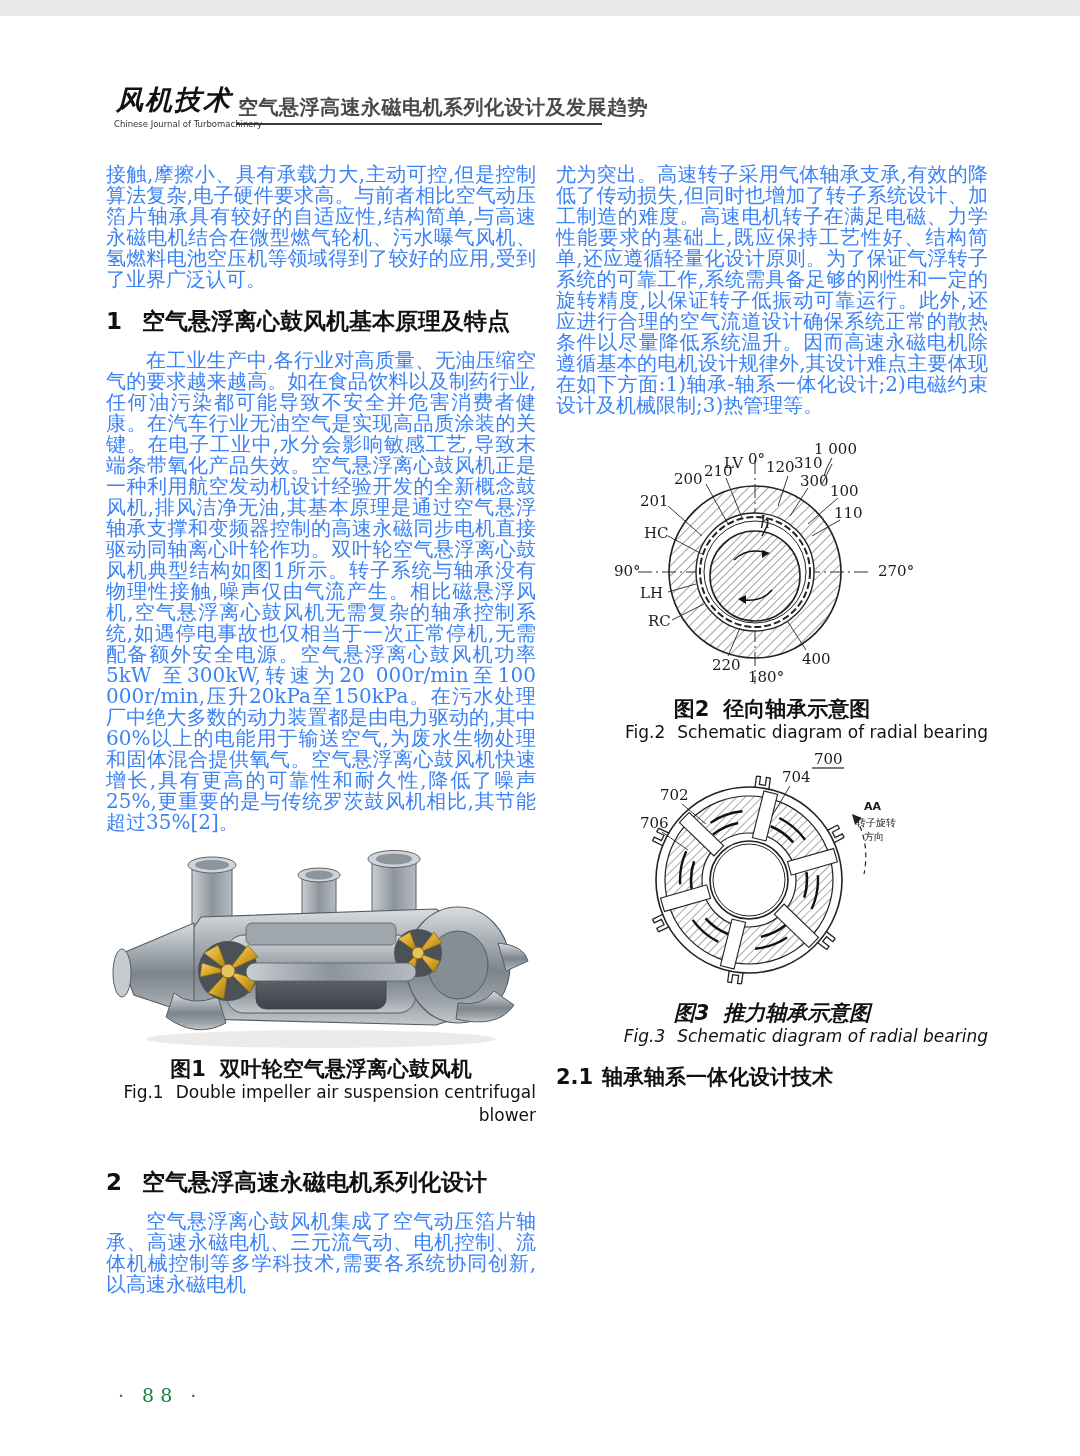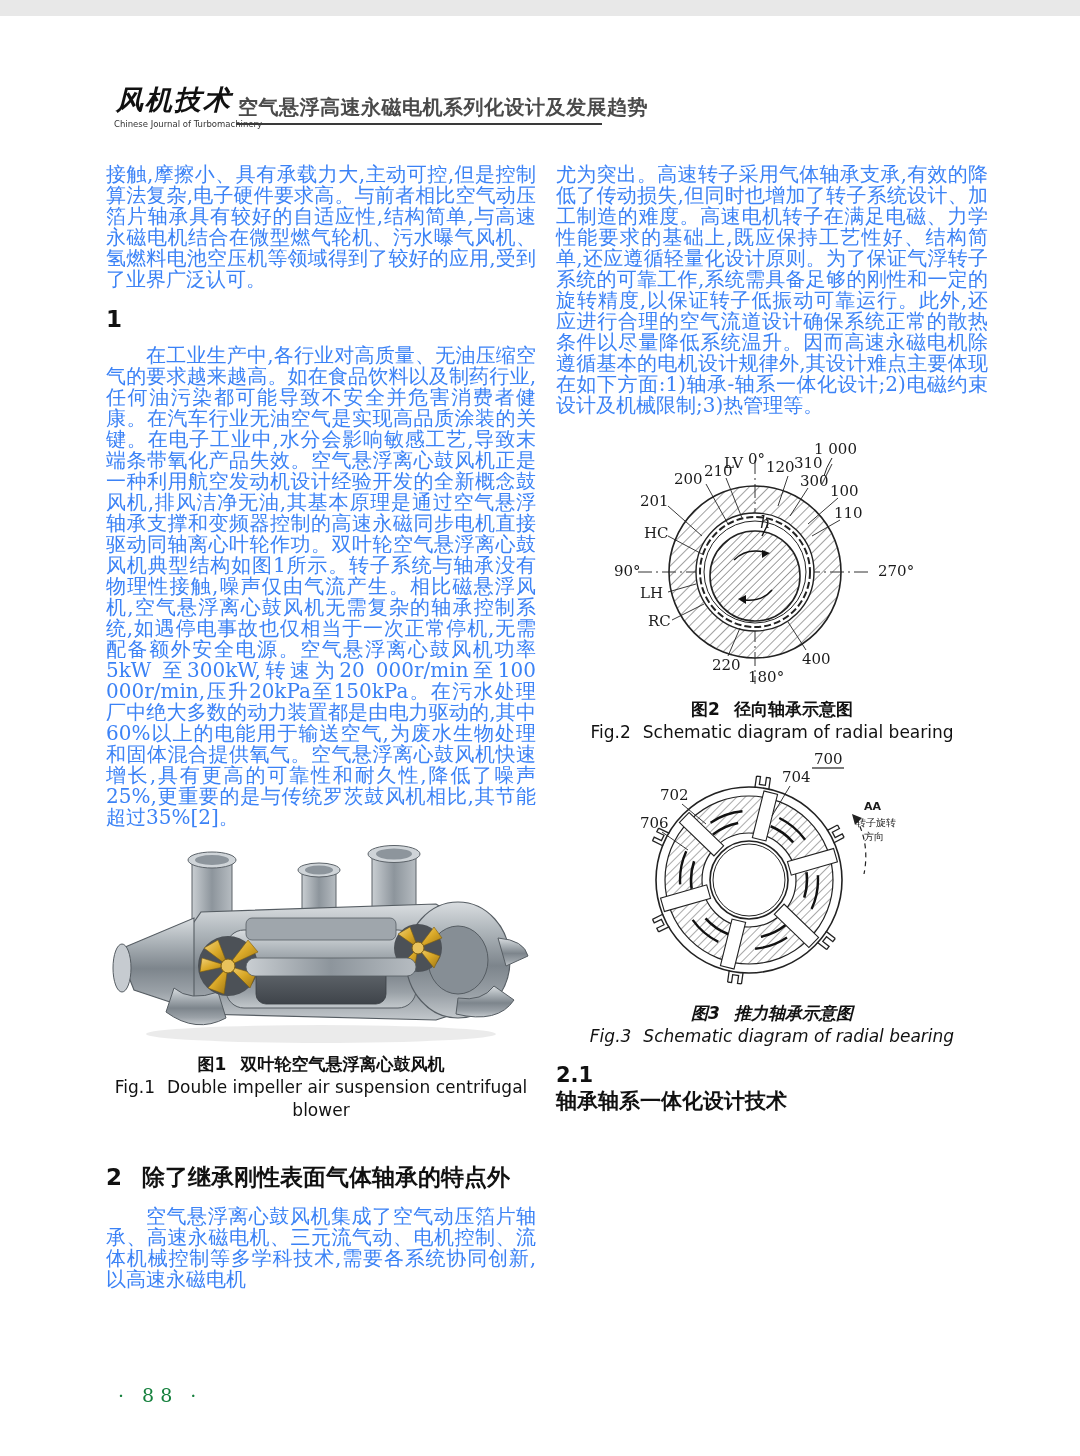"空气悬浮离心鼓风机基本原理及特点" span { html: none -> <span>空气悬浮离心鼓风机基本原理及特点</span> }
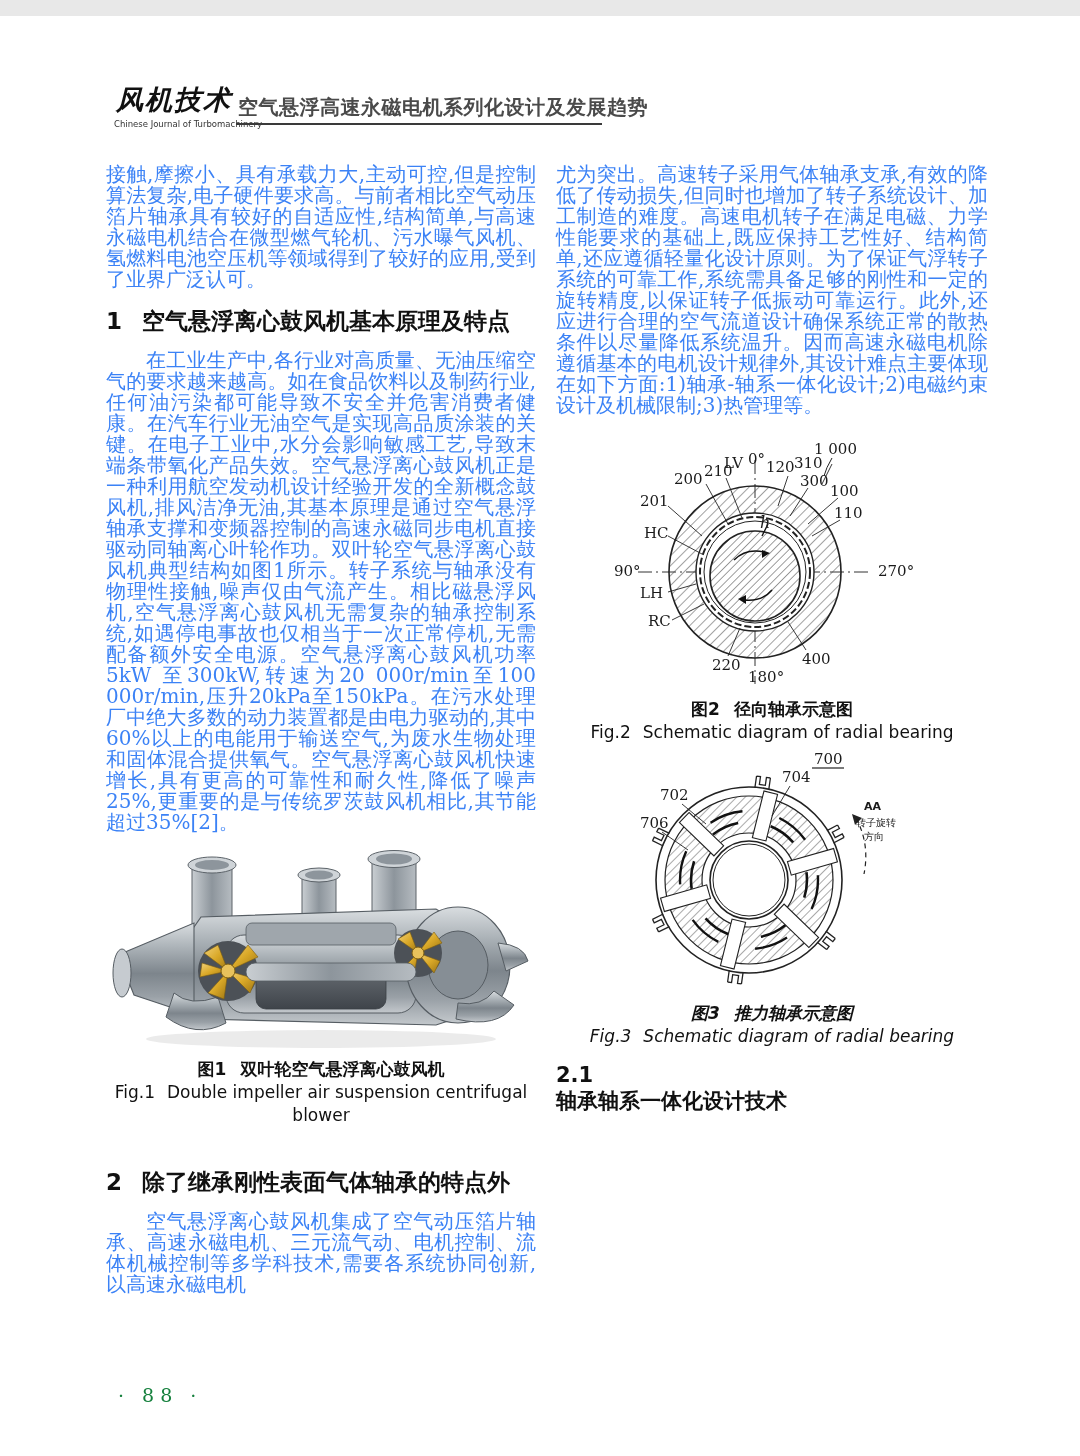"图2 径向轴承示意图" .cap-zh { font-size: 17px -> 21px }
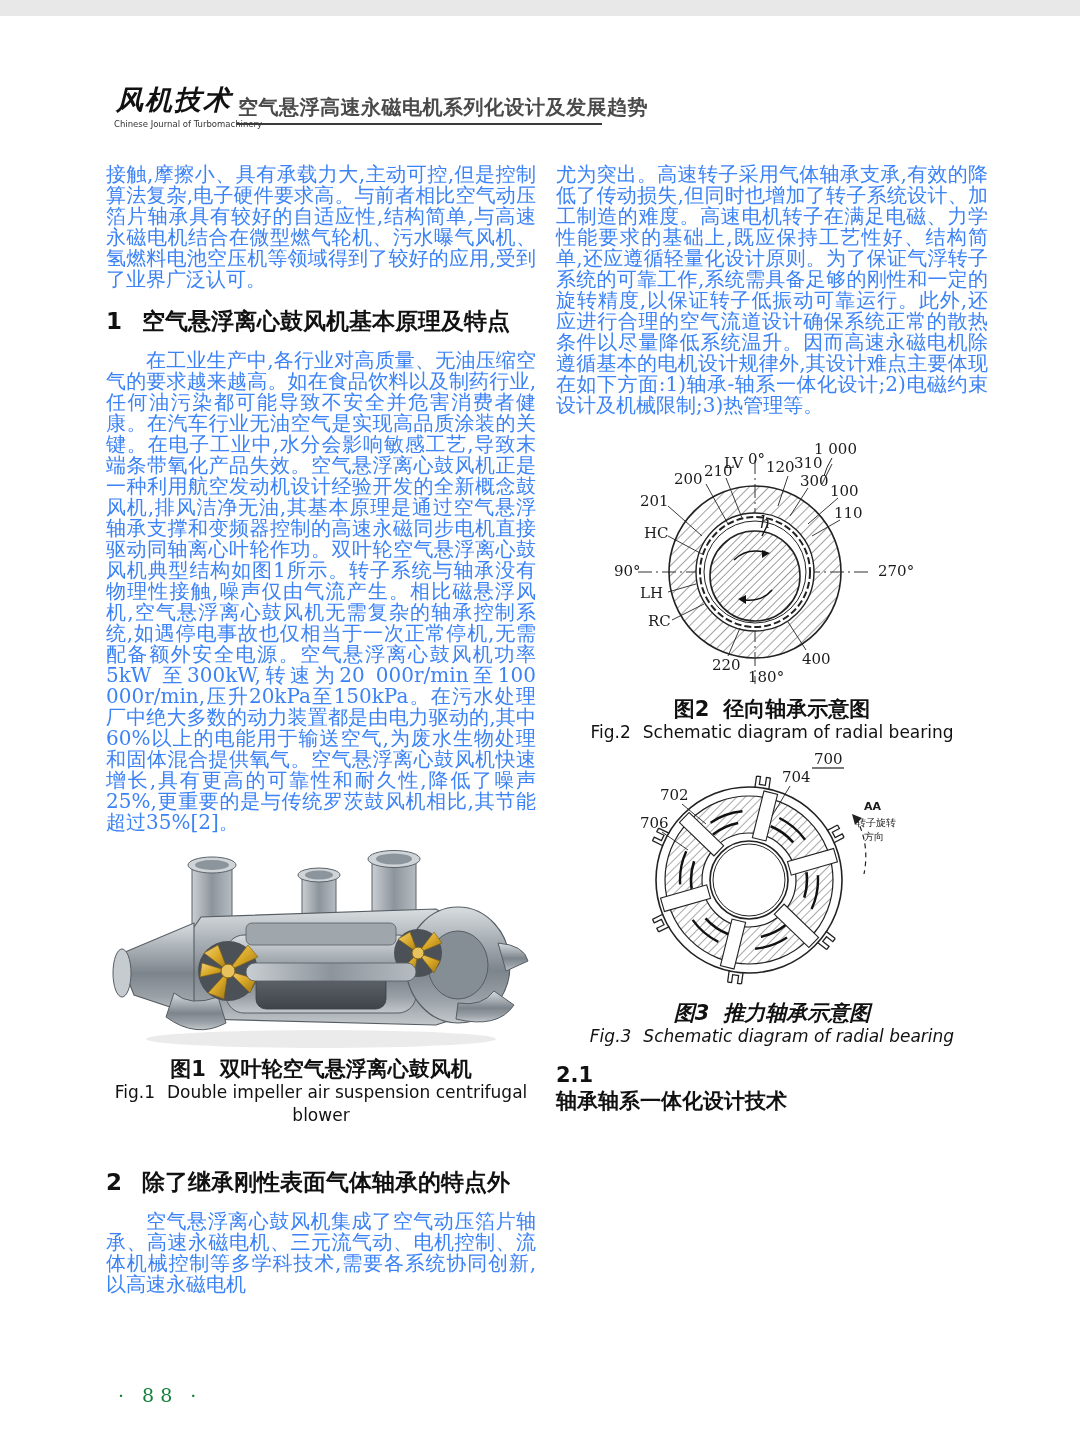"Fig.2 Schematic diagram of radial" .cap-en { text-align: none -> right }
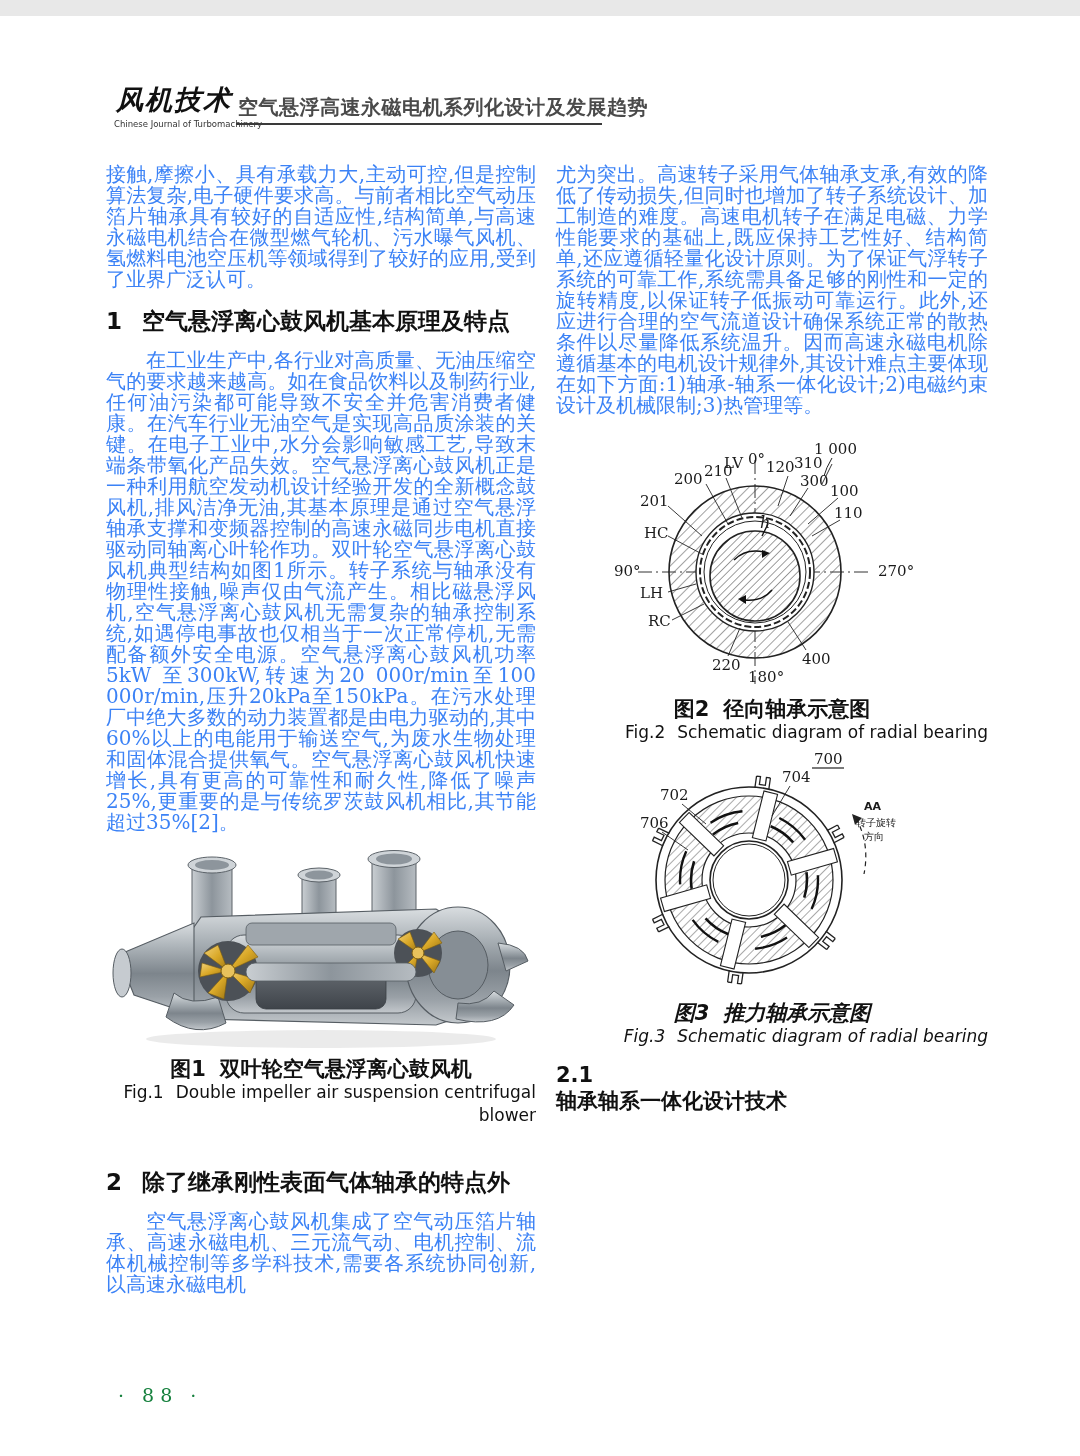"2.1" .sub-heading { flex-direction: column -> none }
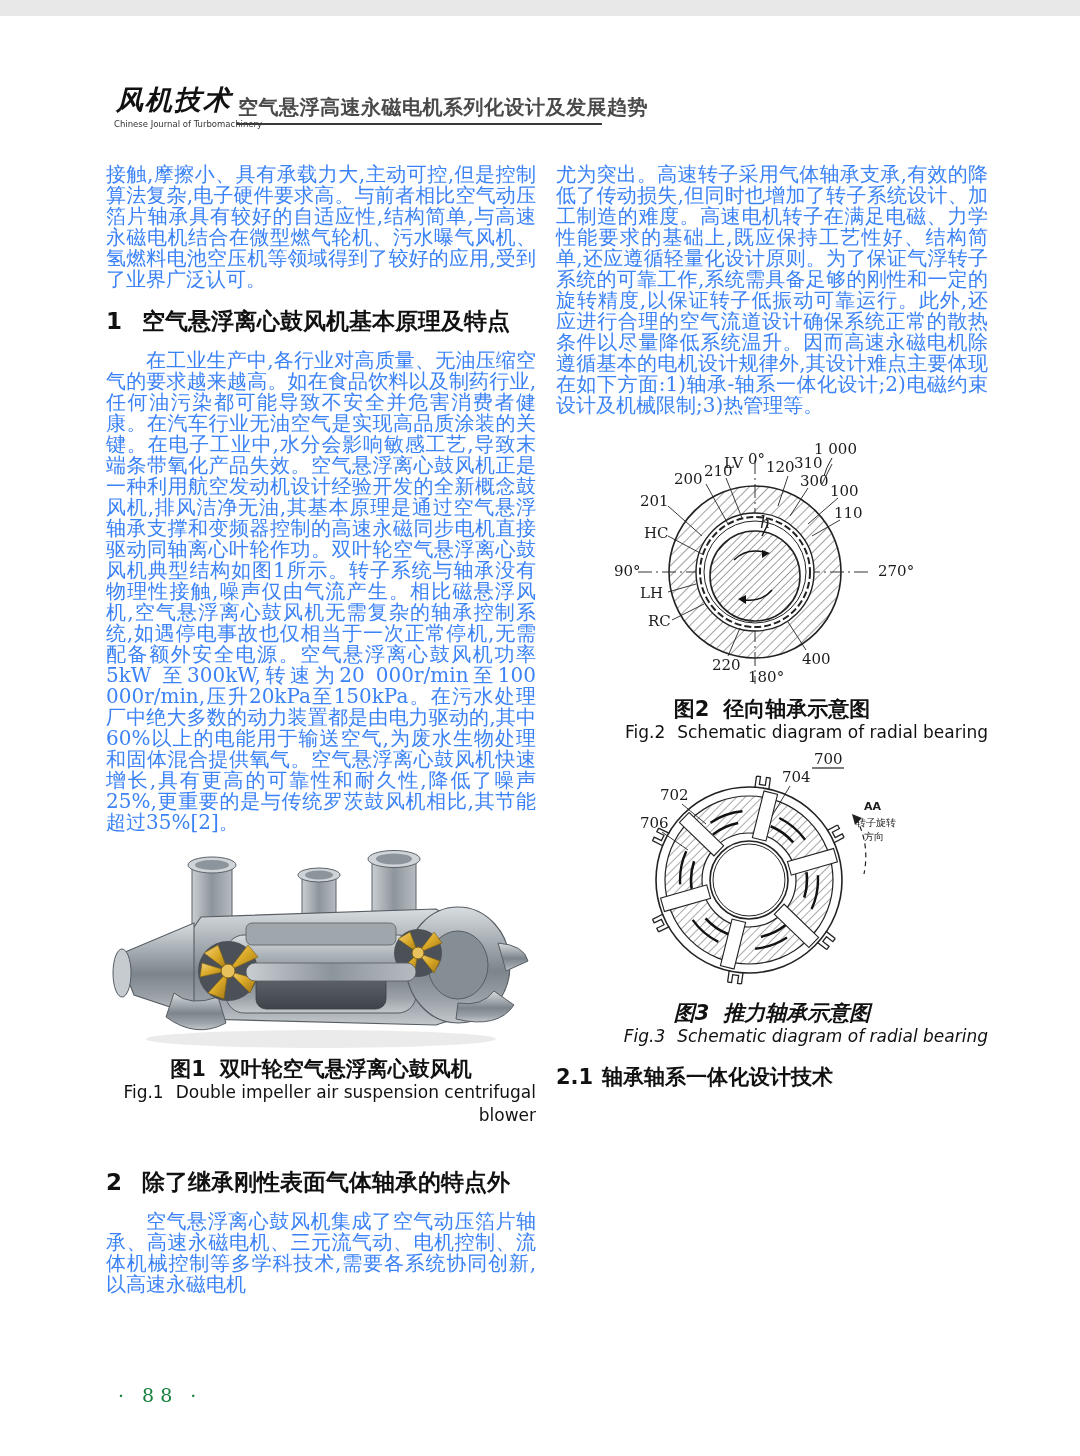"除了继承刚性表面气体轴承的特点外" span { text: 除了继承刚性表面气体轴承的特点外 -> 空气悬浮高速永磁电机系列化设计 }
